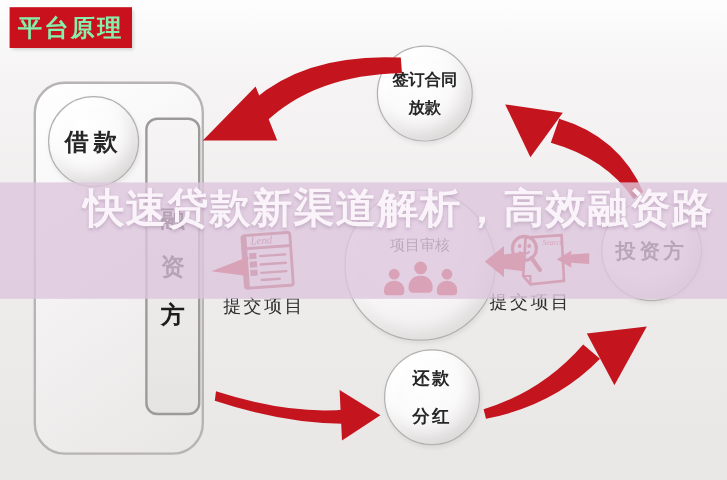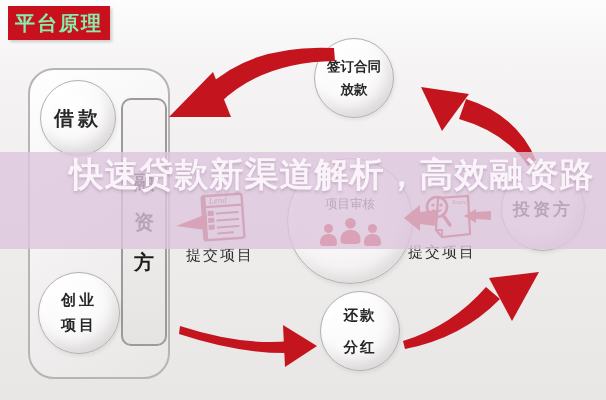"创业" div.abs { html: <div> <span>创业</span> <span>项目</span> </div> -> none }
